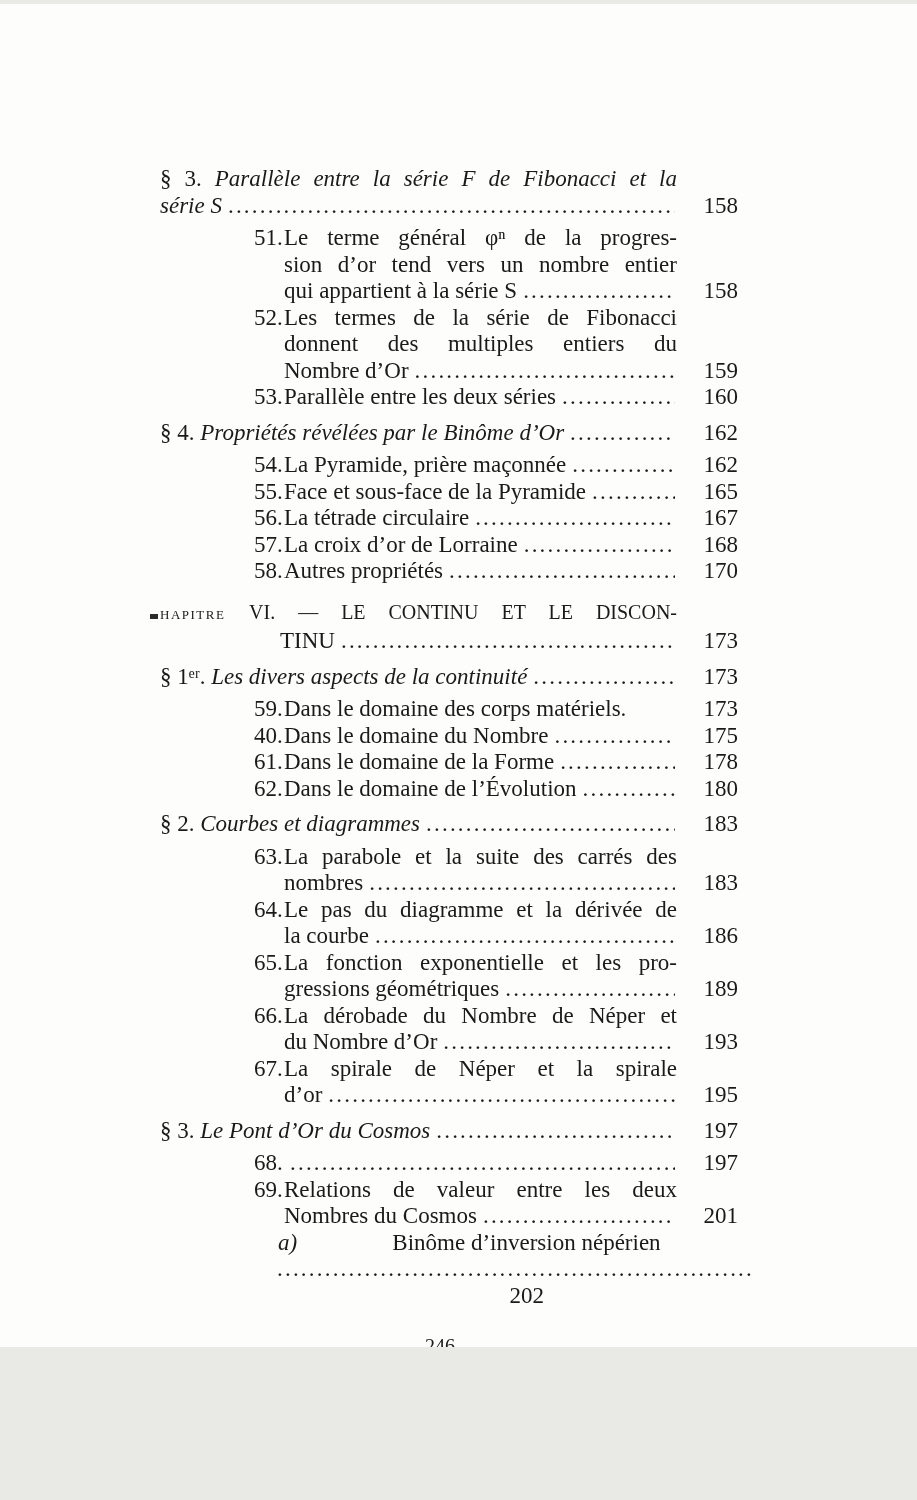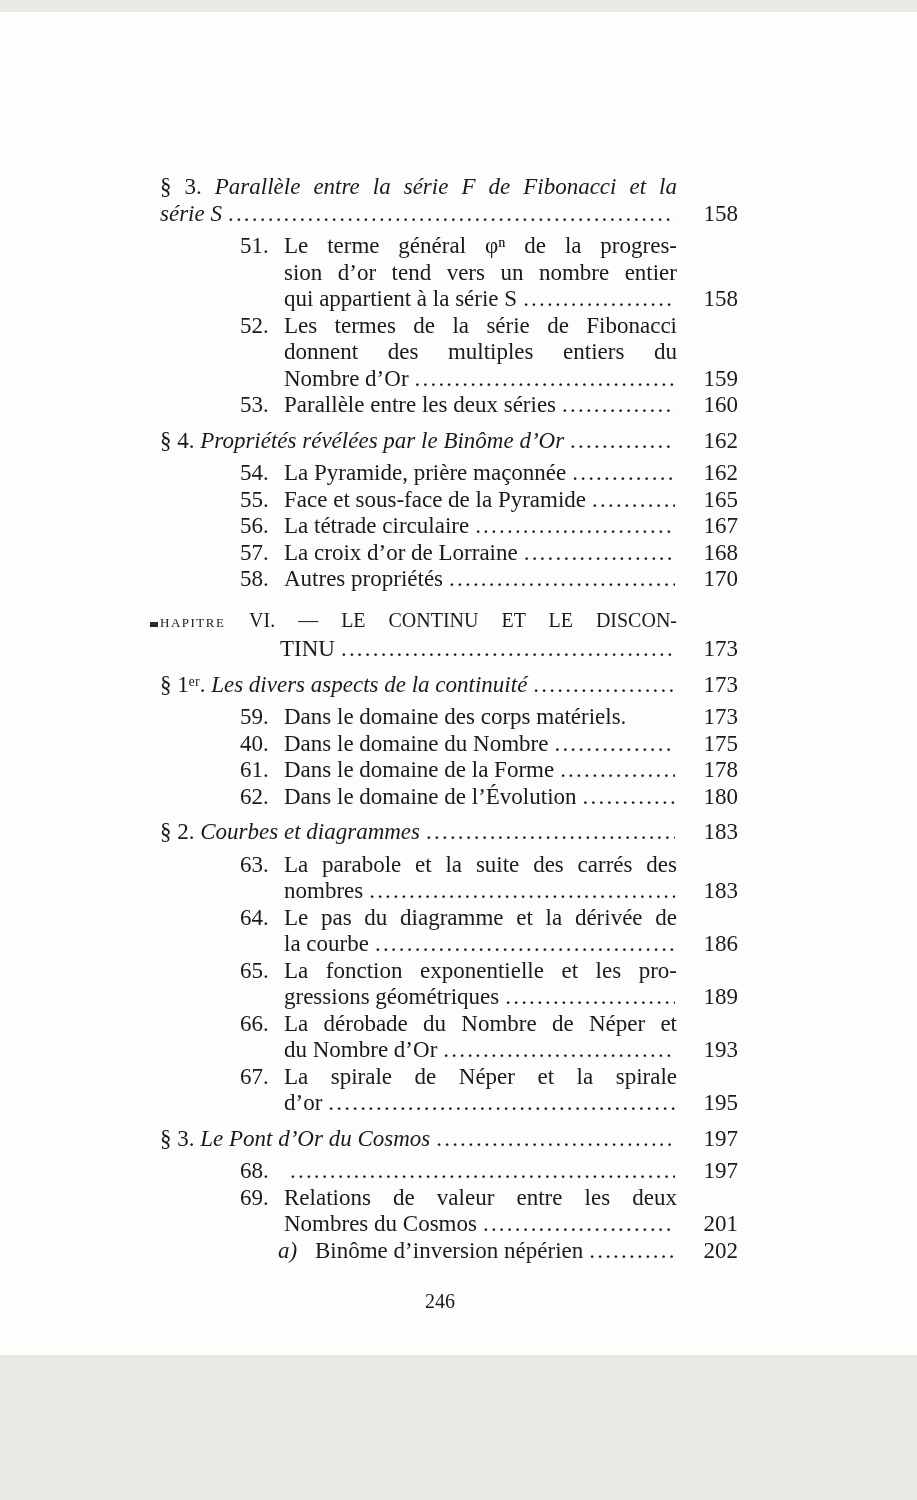"§ 3. Parallèle entre la" .page { margin: 12px auto -> 4px auto }
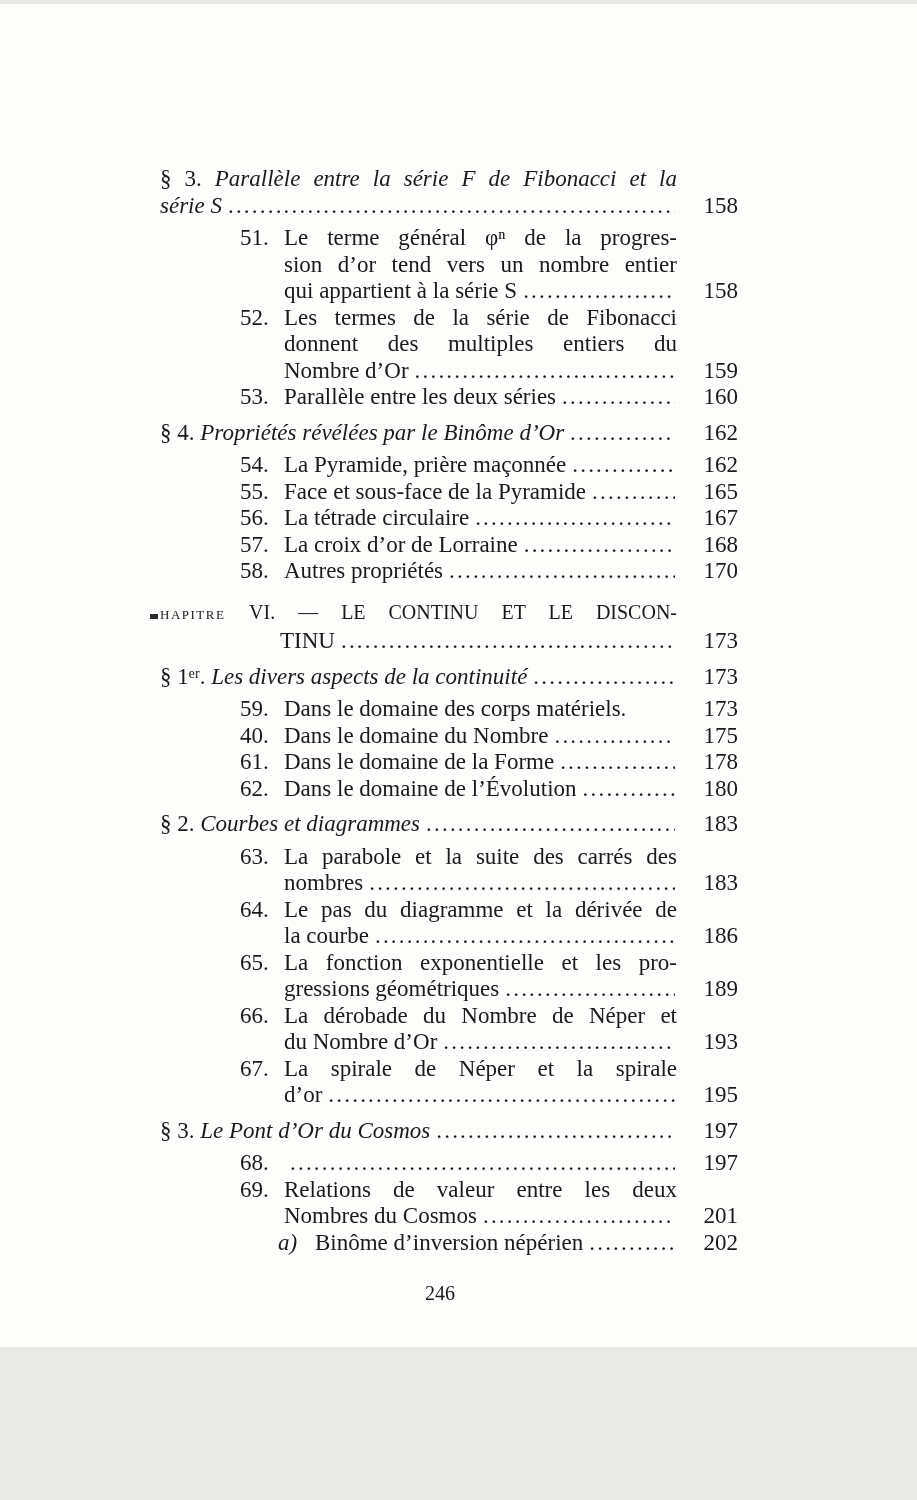"51." .item .label { left: 80px -> 94px }
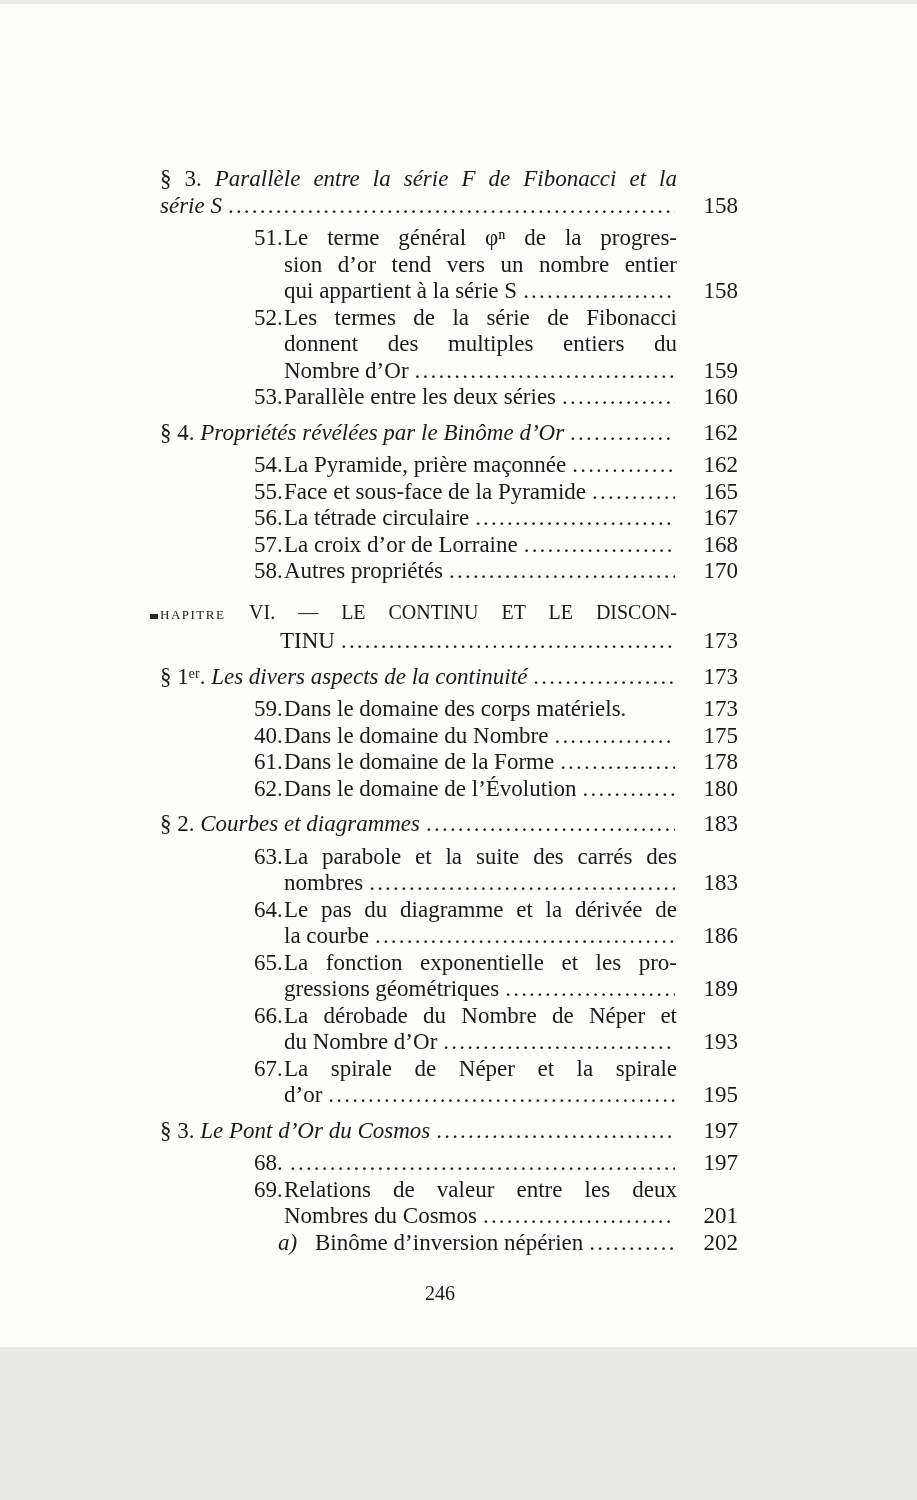"Binôme d’inversion népérien" .subitem .line { flex-direction: none -> column }
